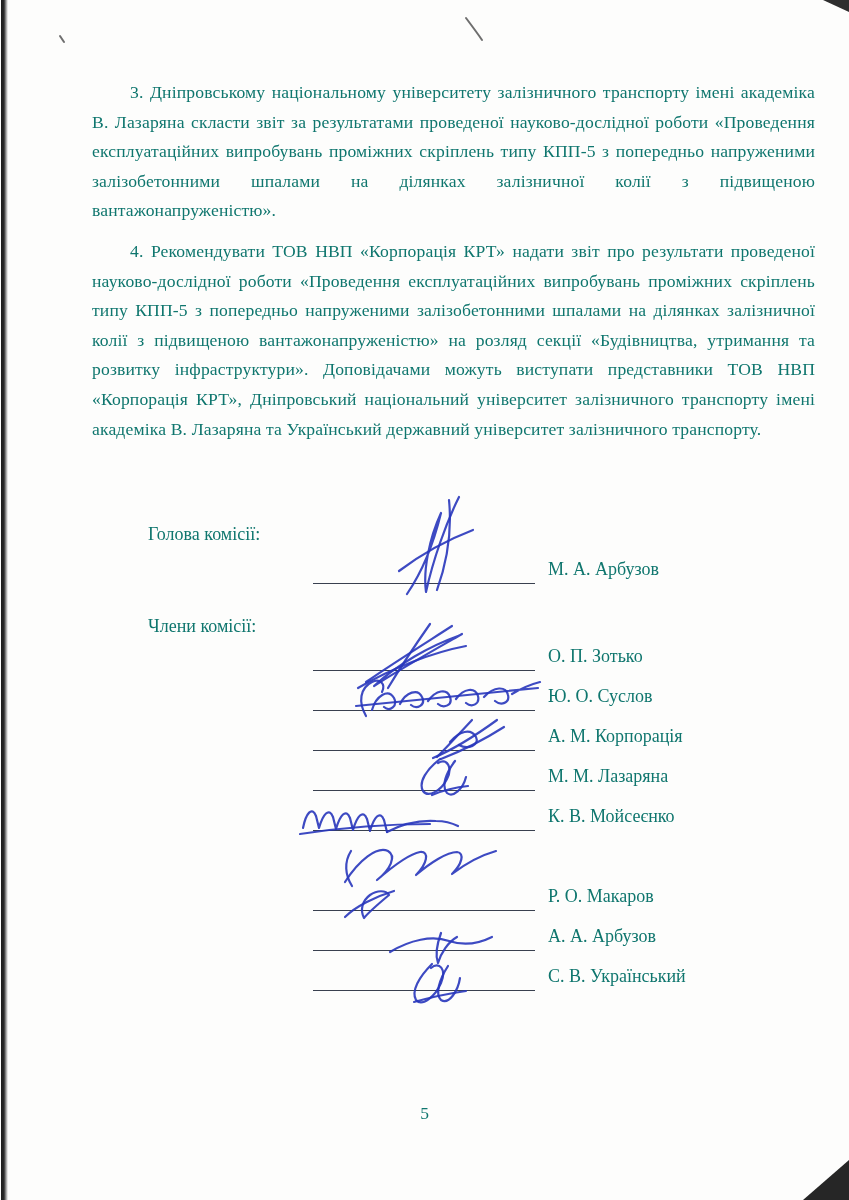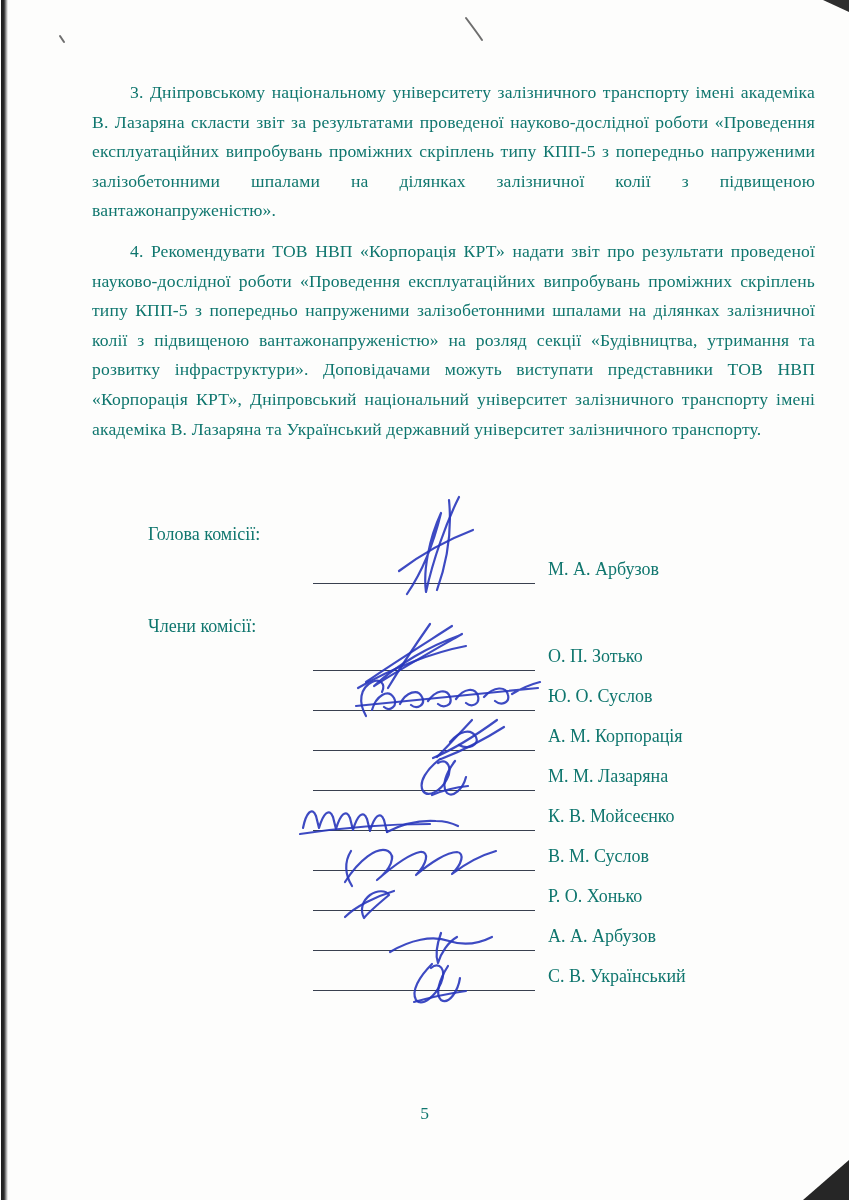"В. М. Суслов" div.sig-row { html: <div> <div></div> <div>В. М. Суслов</div> </div> -> none }
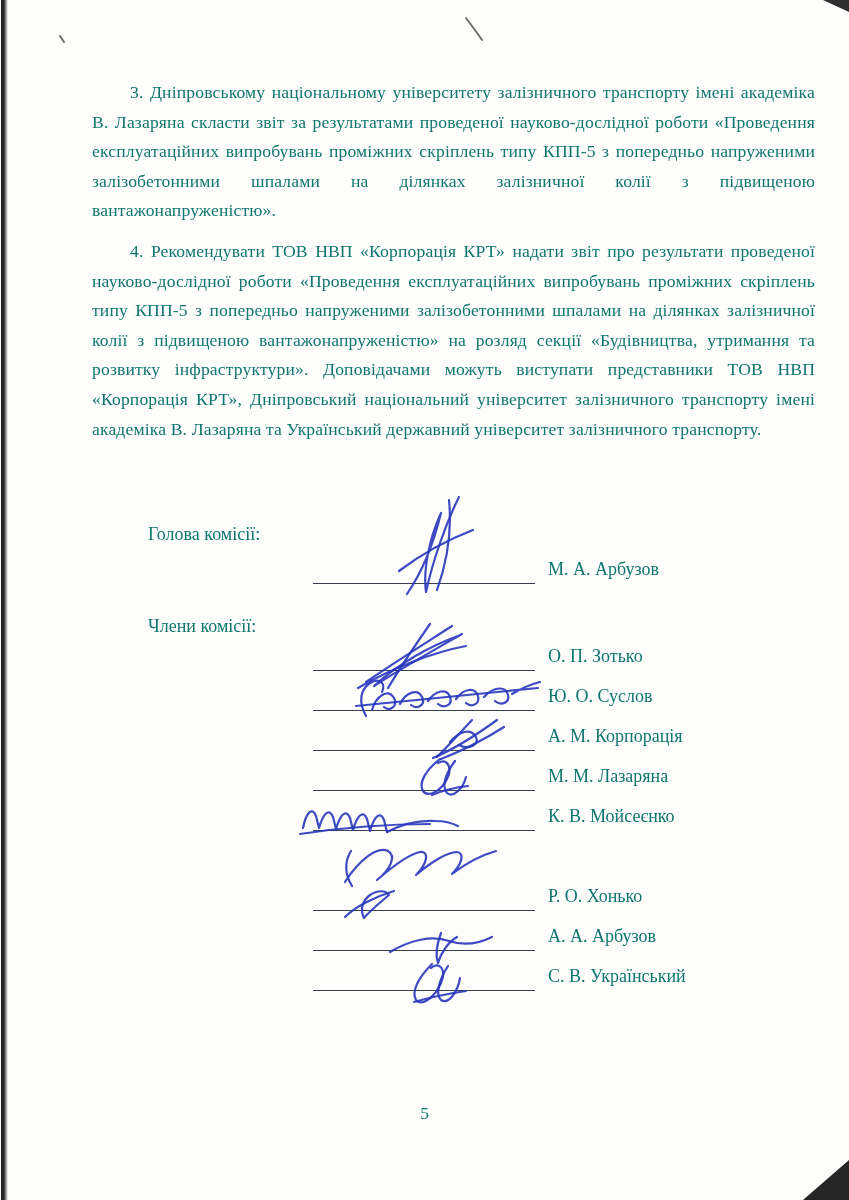"Р. О. Хонько" div.name { text: Хонько -> Макаров }
